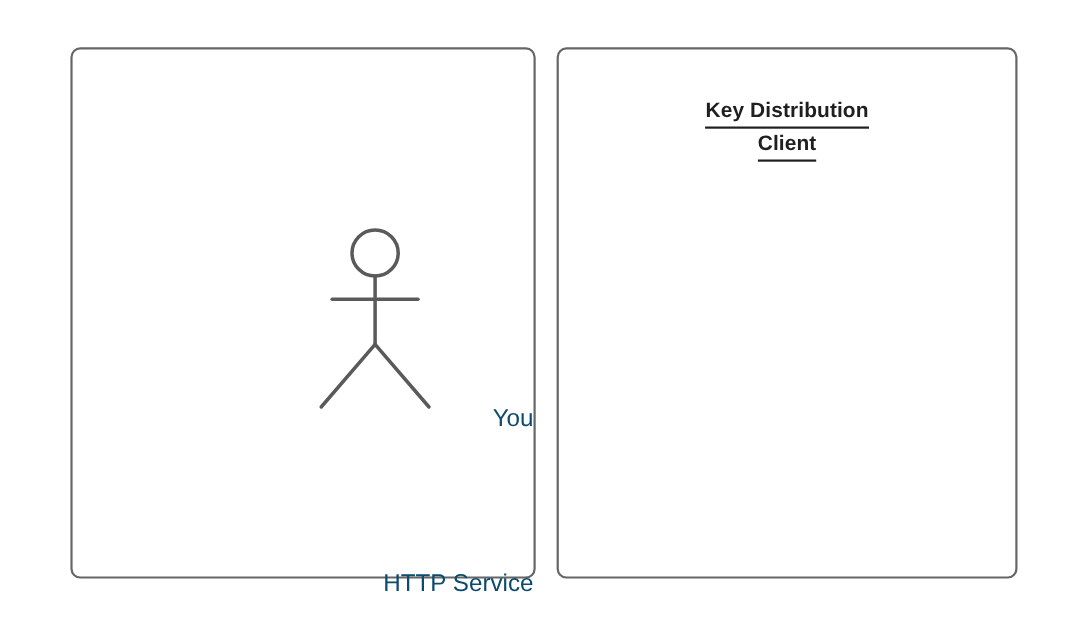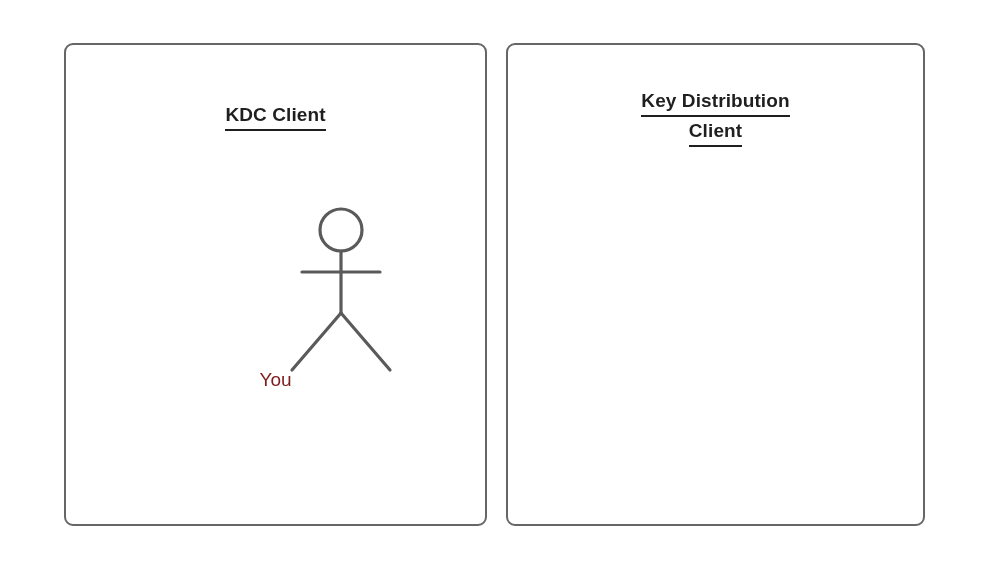"KDC Client" div.panel-title { html: <div> <span>KDC Client</span> </div> -> none }
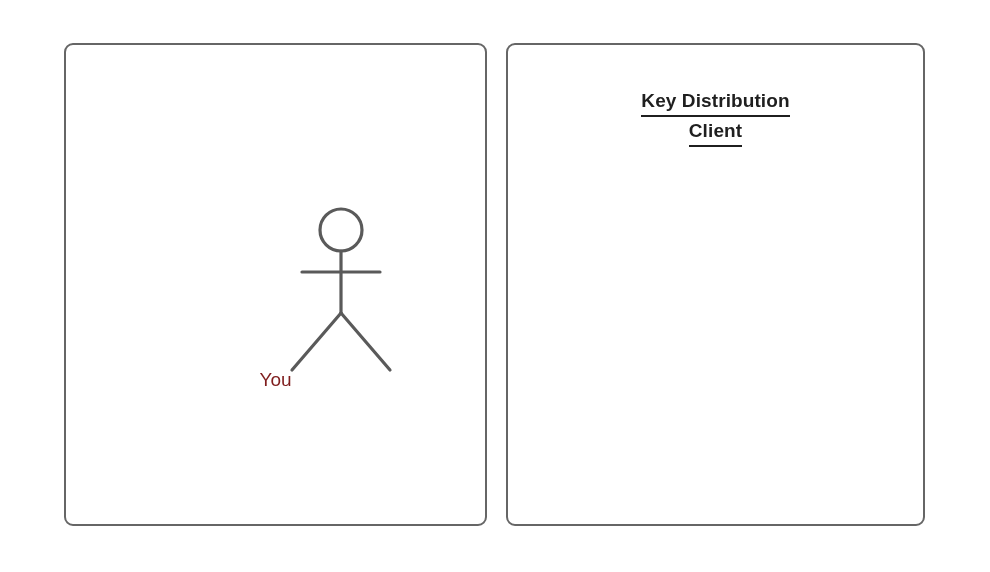"You" .node-label { color: #7f1d1d -> #0c4a6e; font-size: 19px -> 22px; text-align: center -> right }
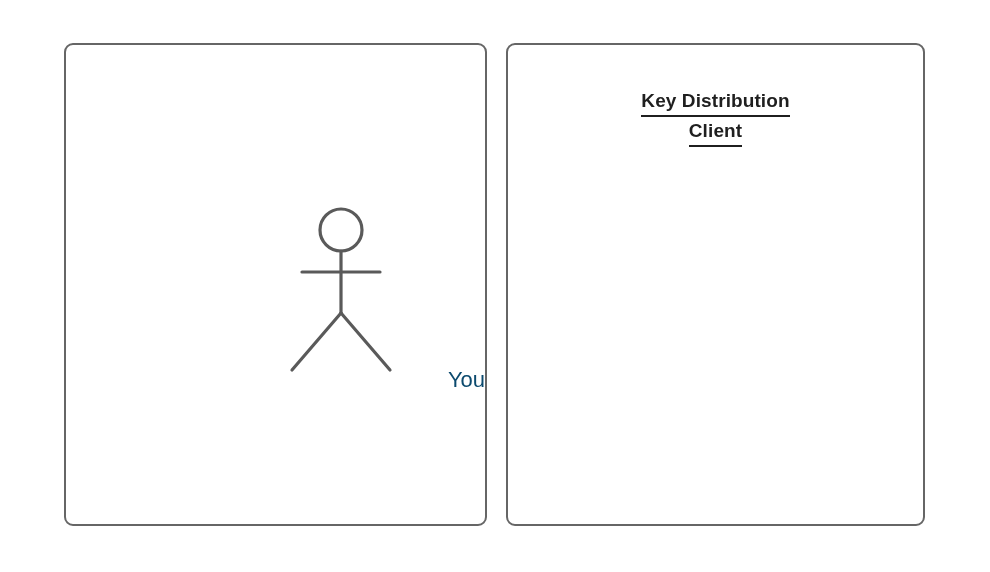"HTTP Service" div.node-label { html: none -> <div>HTTP Service</div> }
